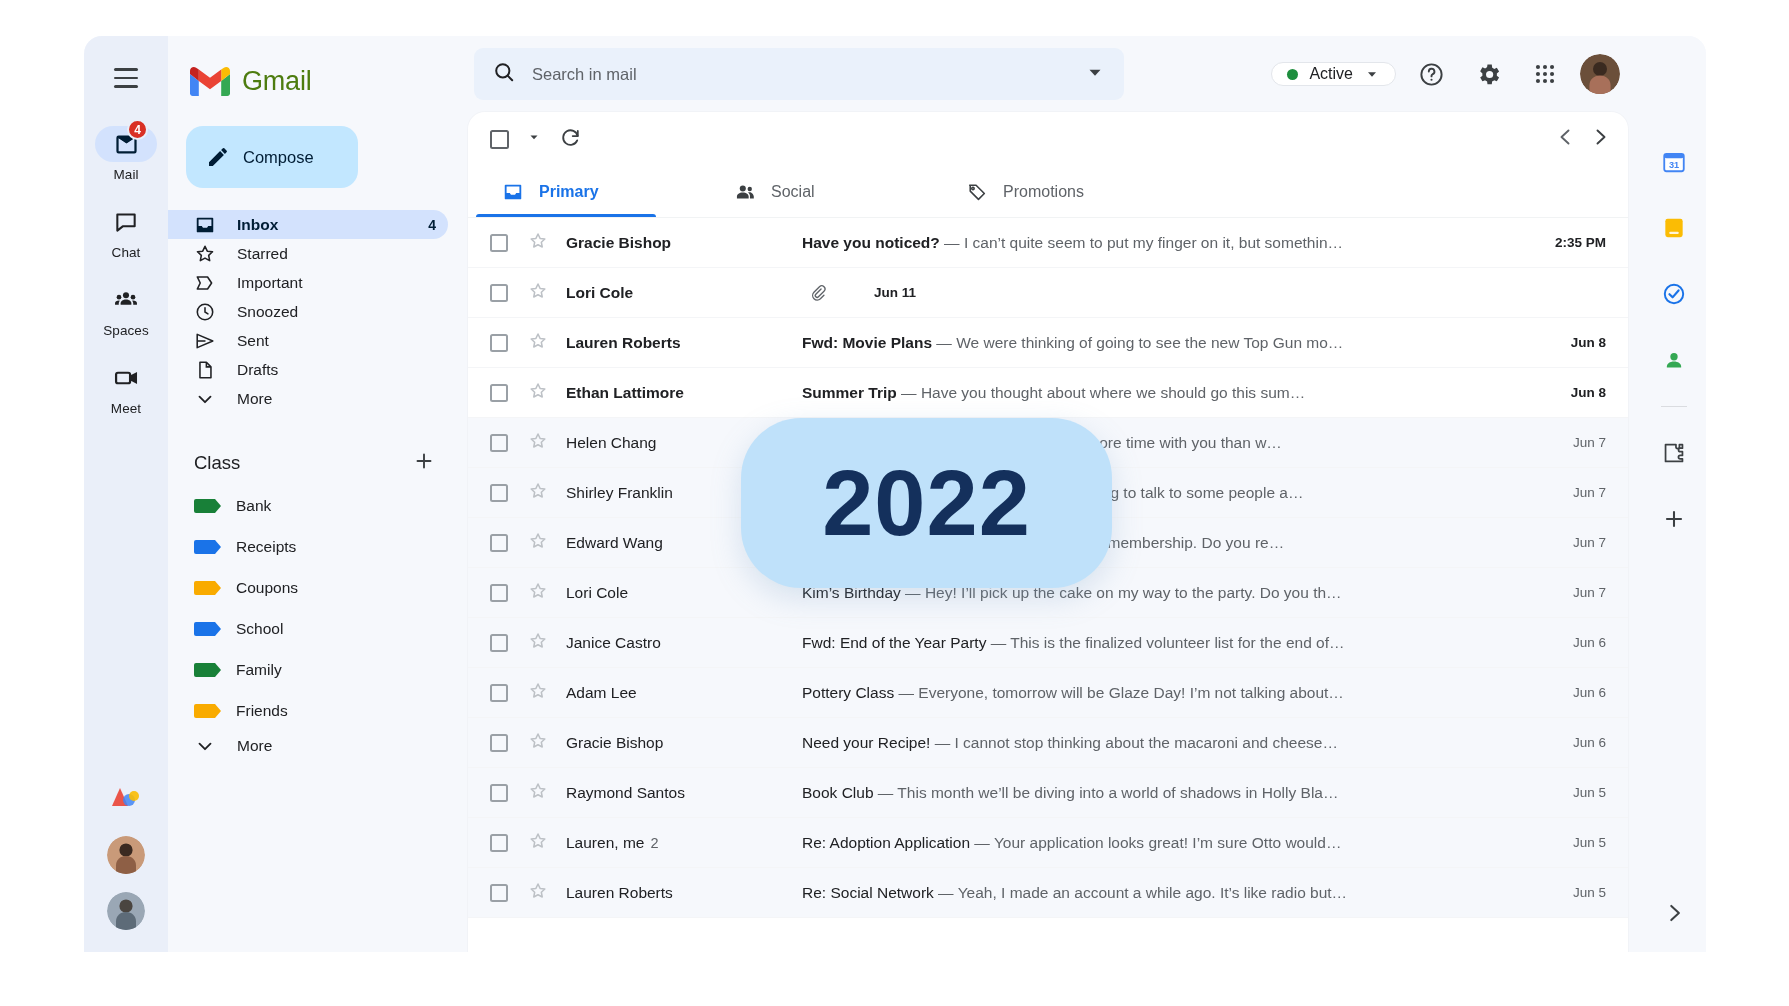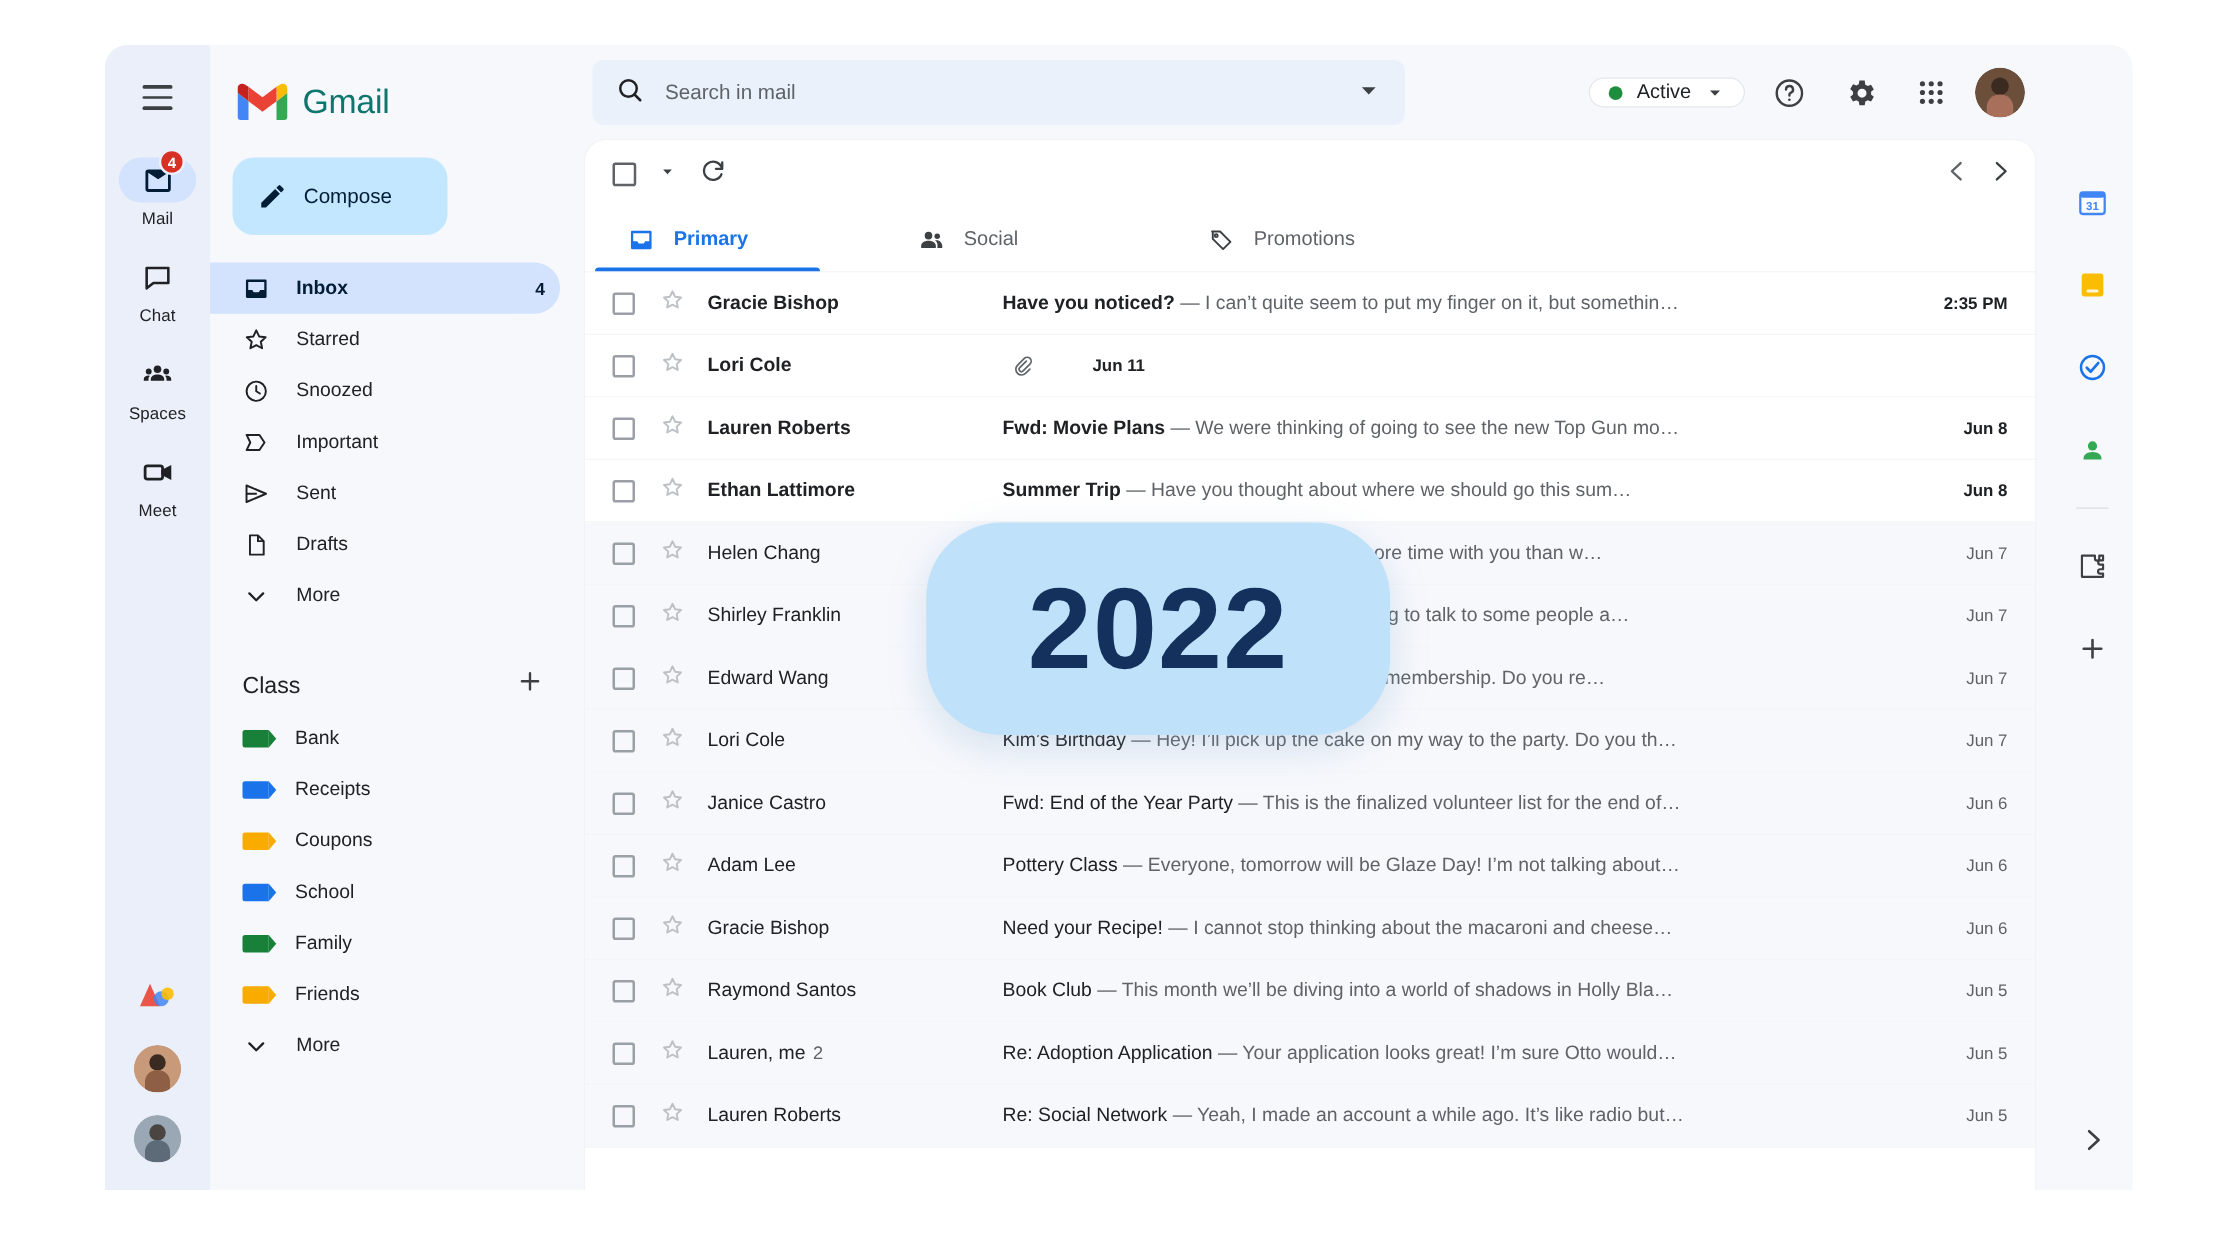"Gmail" .brand-text { color: #0f766e -> #4d7c0f }
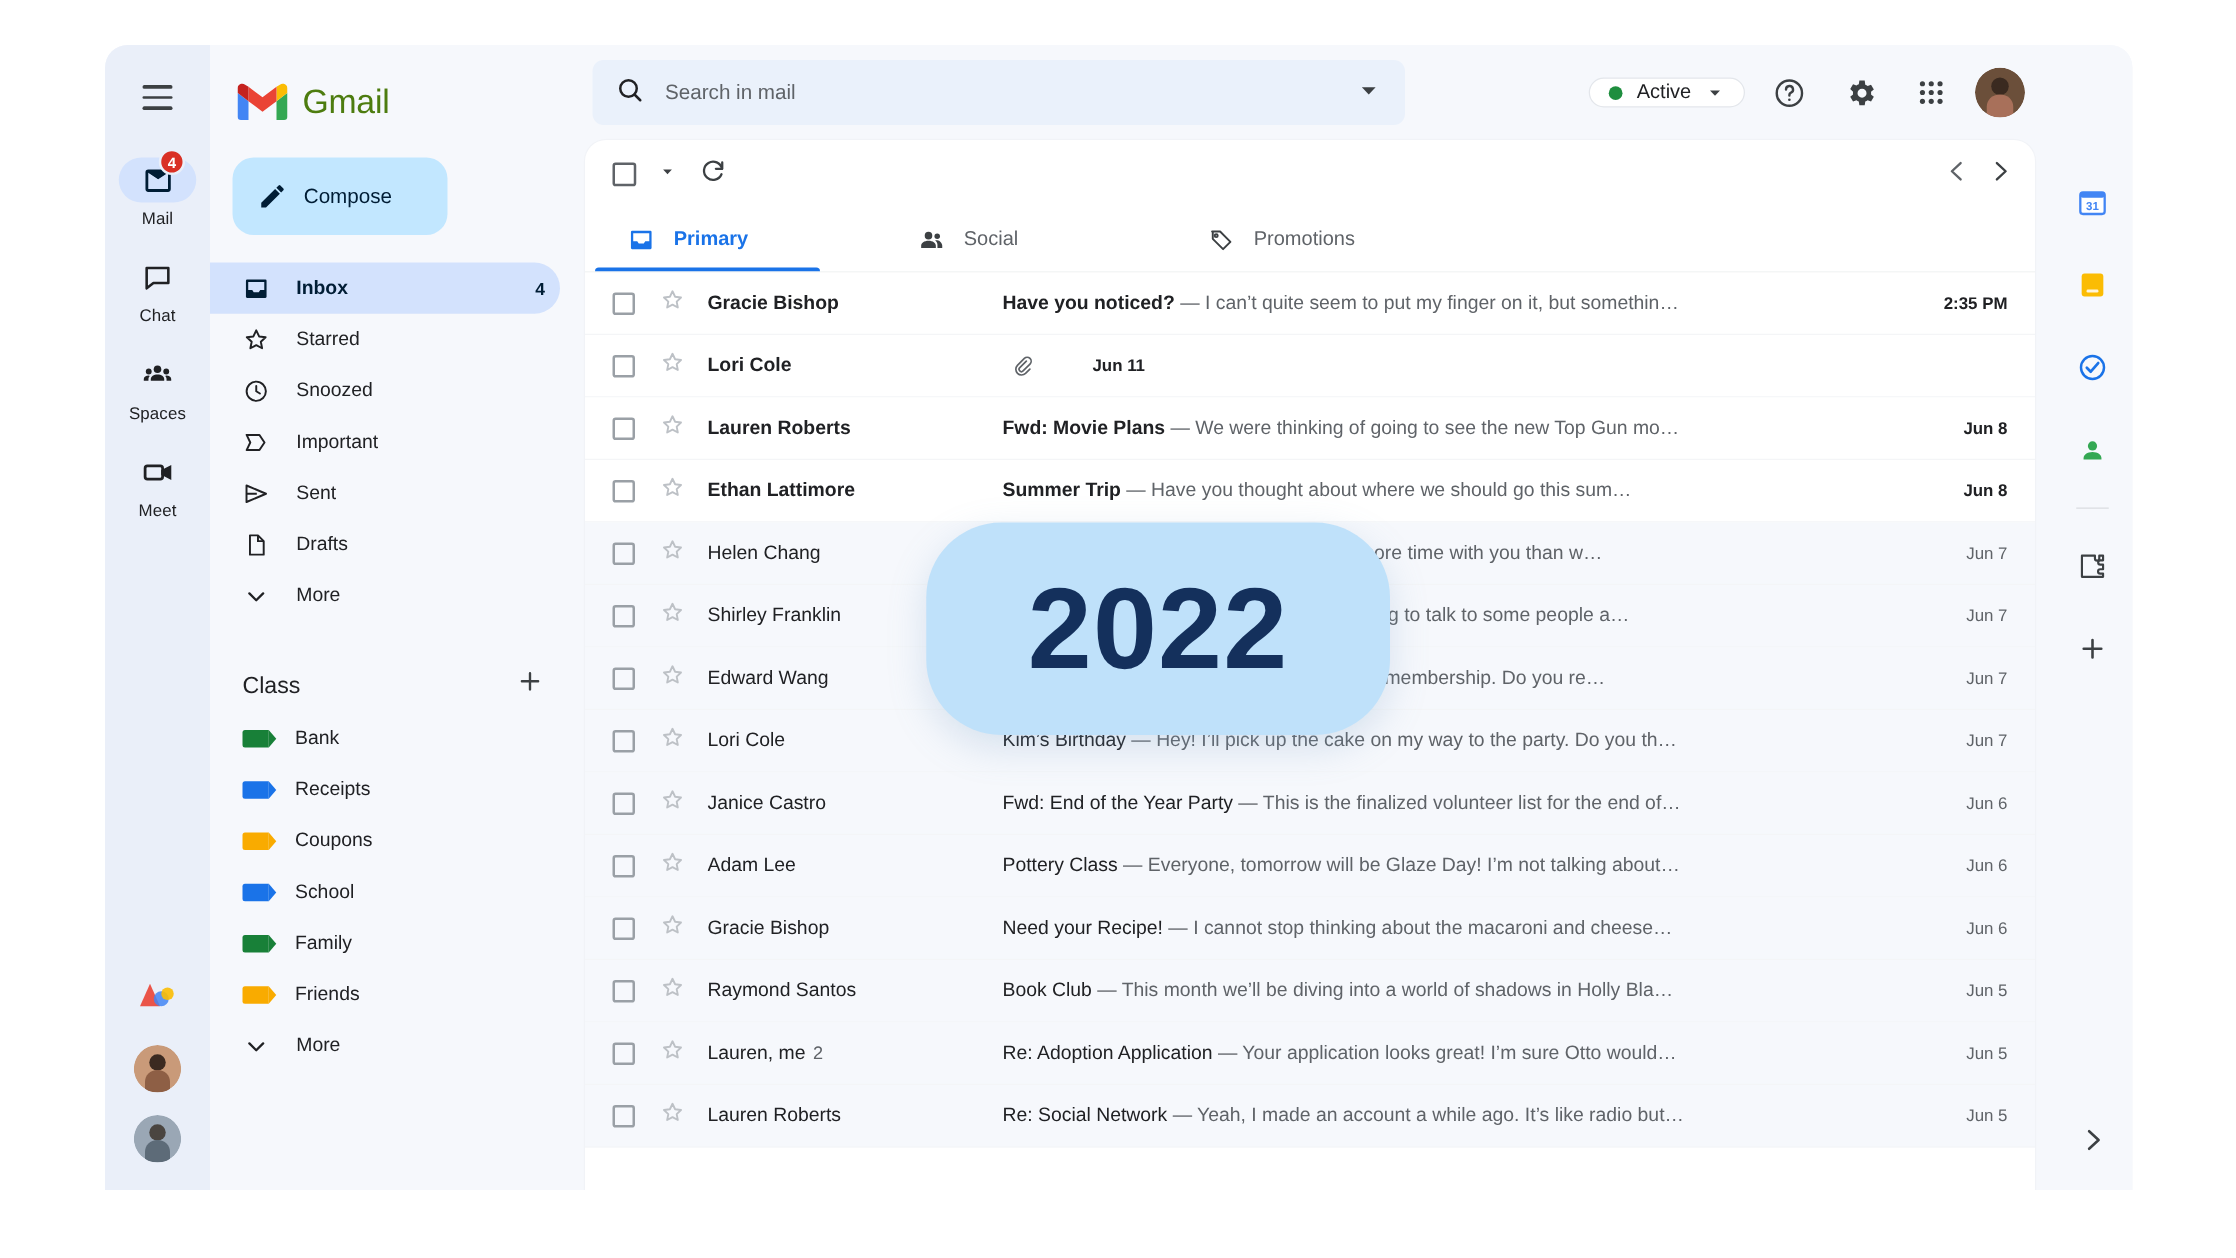"Inbox" .nav-row { height: 41px -> 29px }
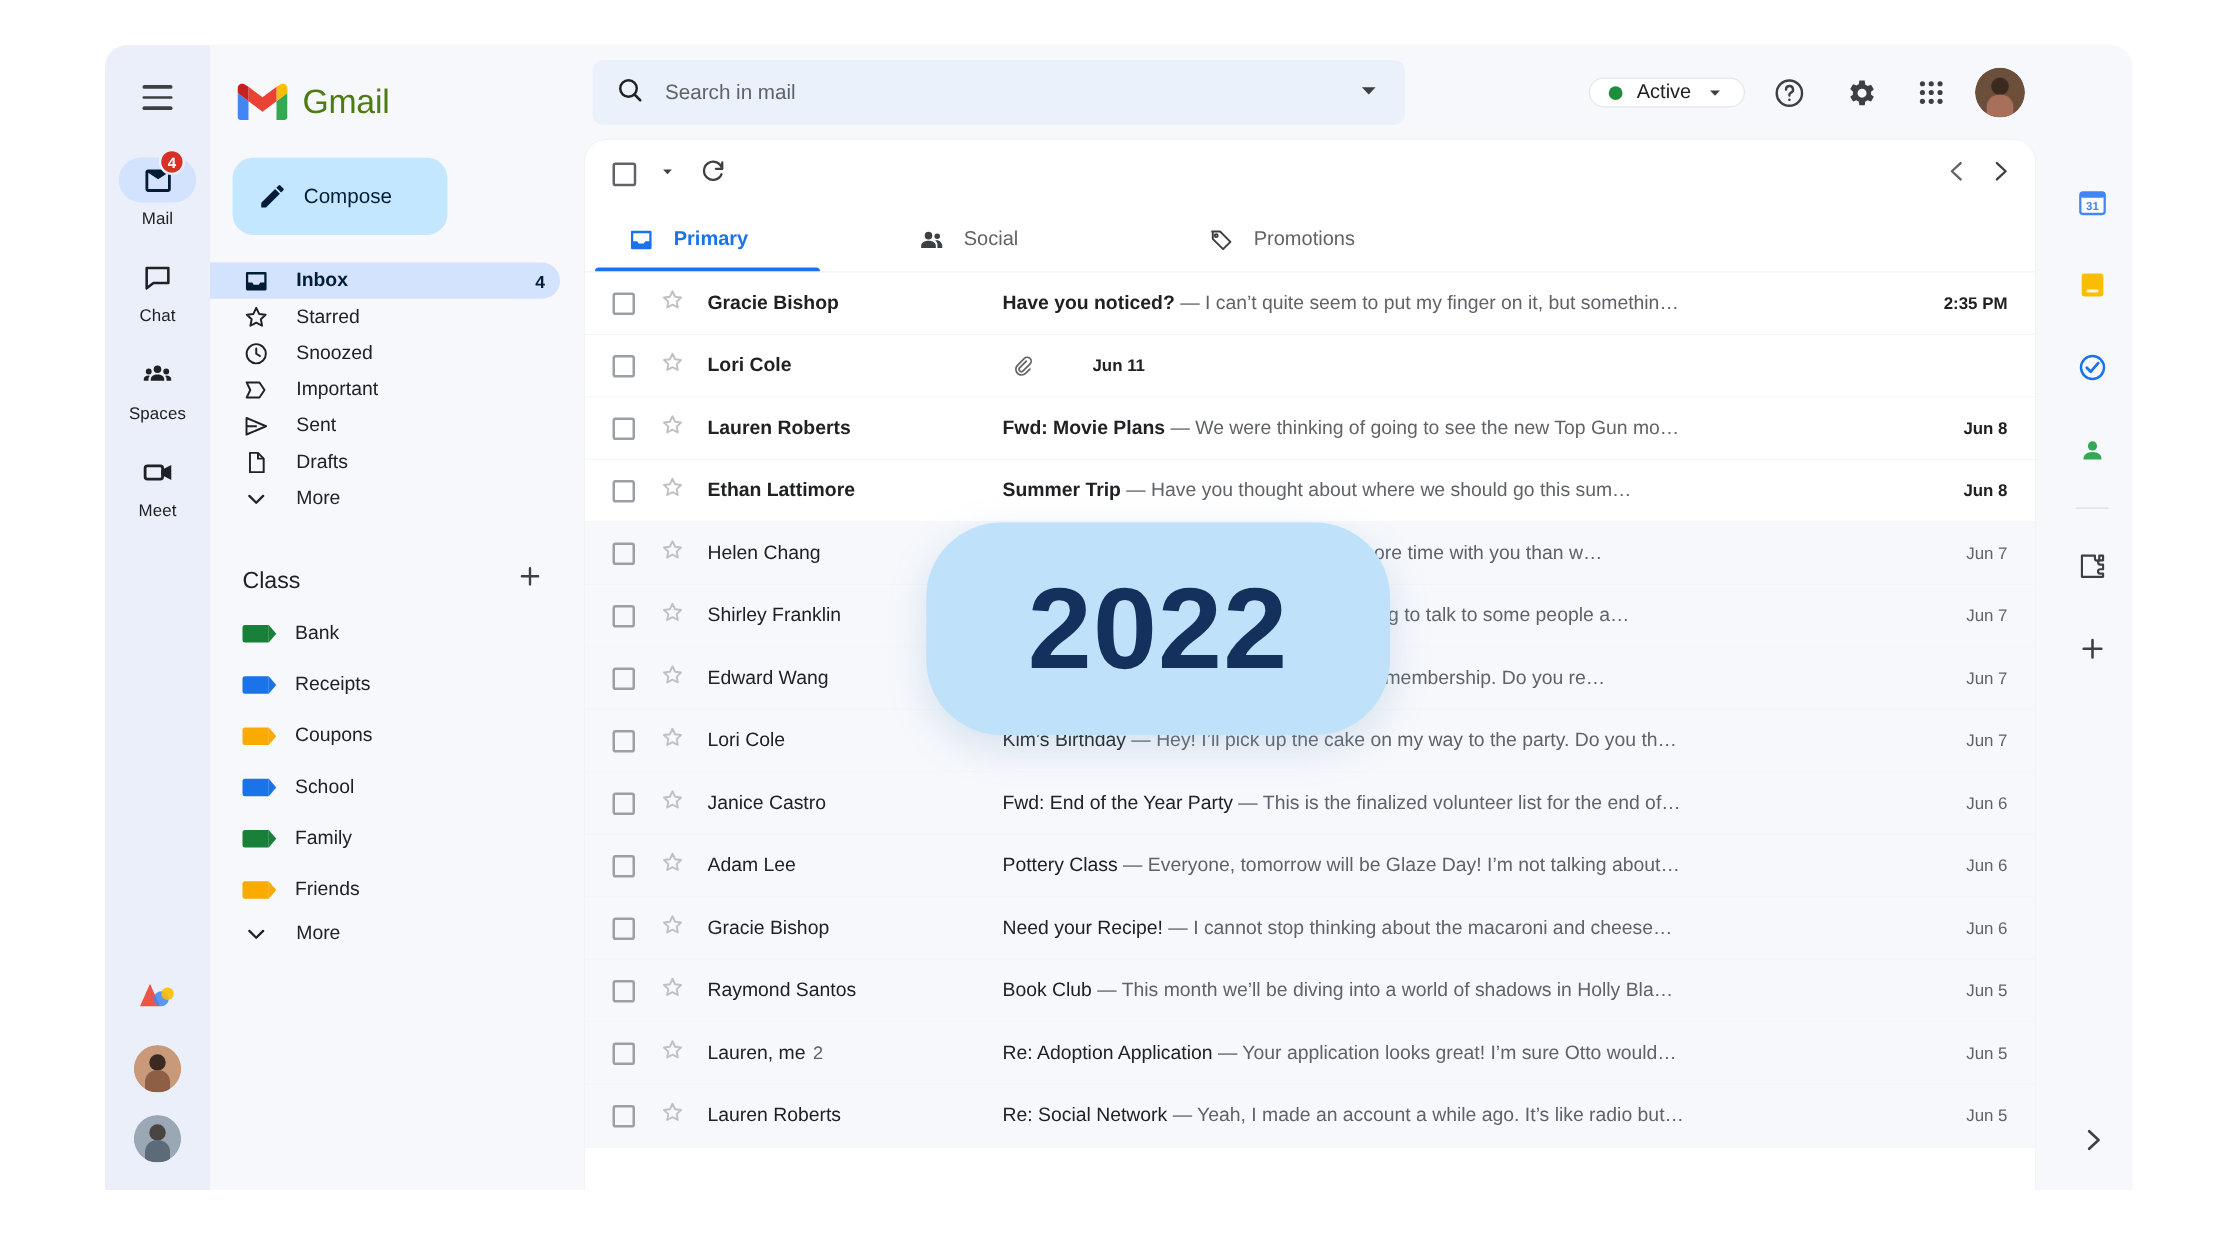"Snoozed" div.nav-row { order: before "Important" -> after "Important" }
